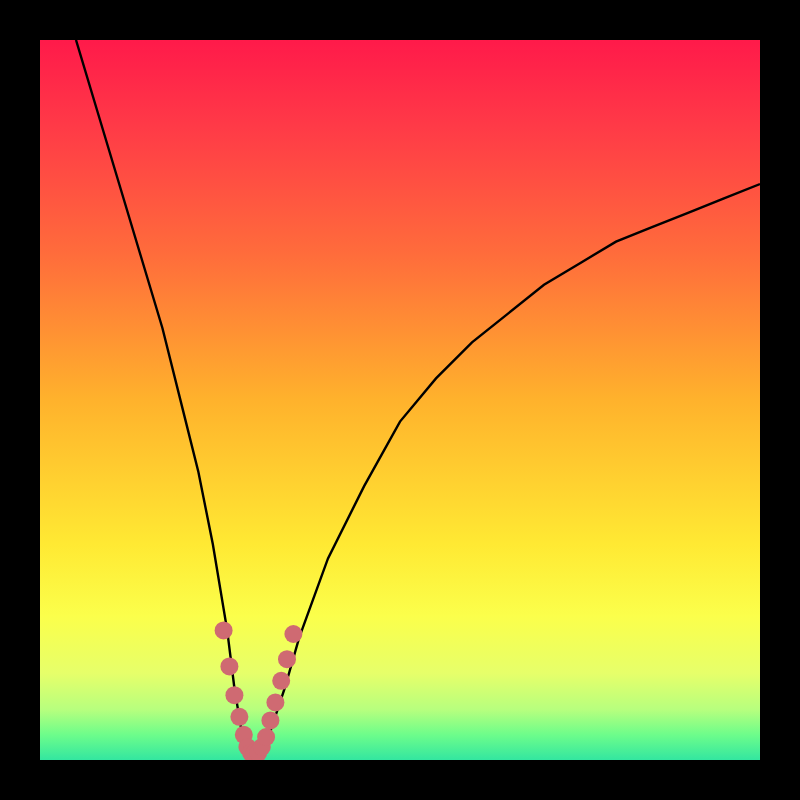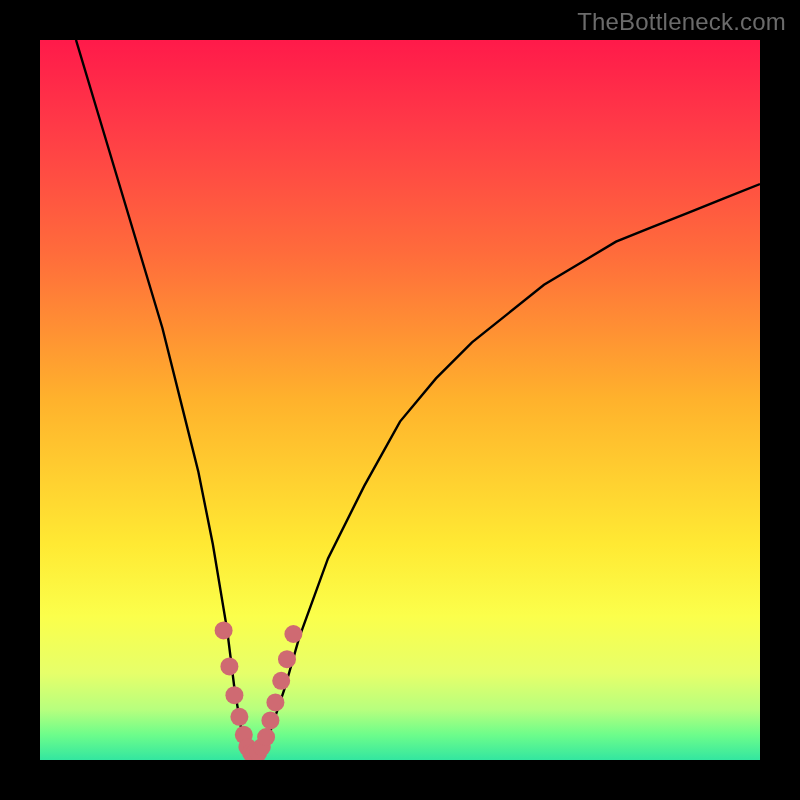"TheBottleneck.com" div.attribution { html: <div>TheBottleneck.com</div> -> none }
